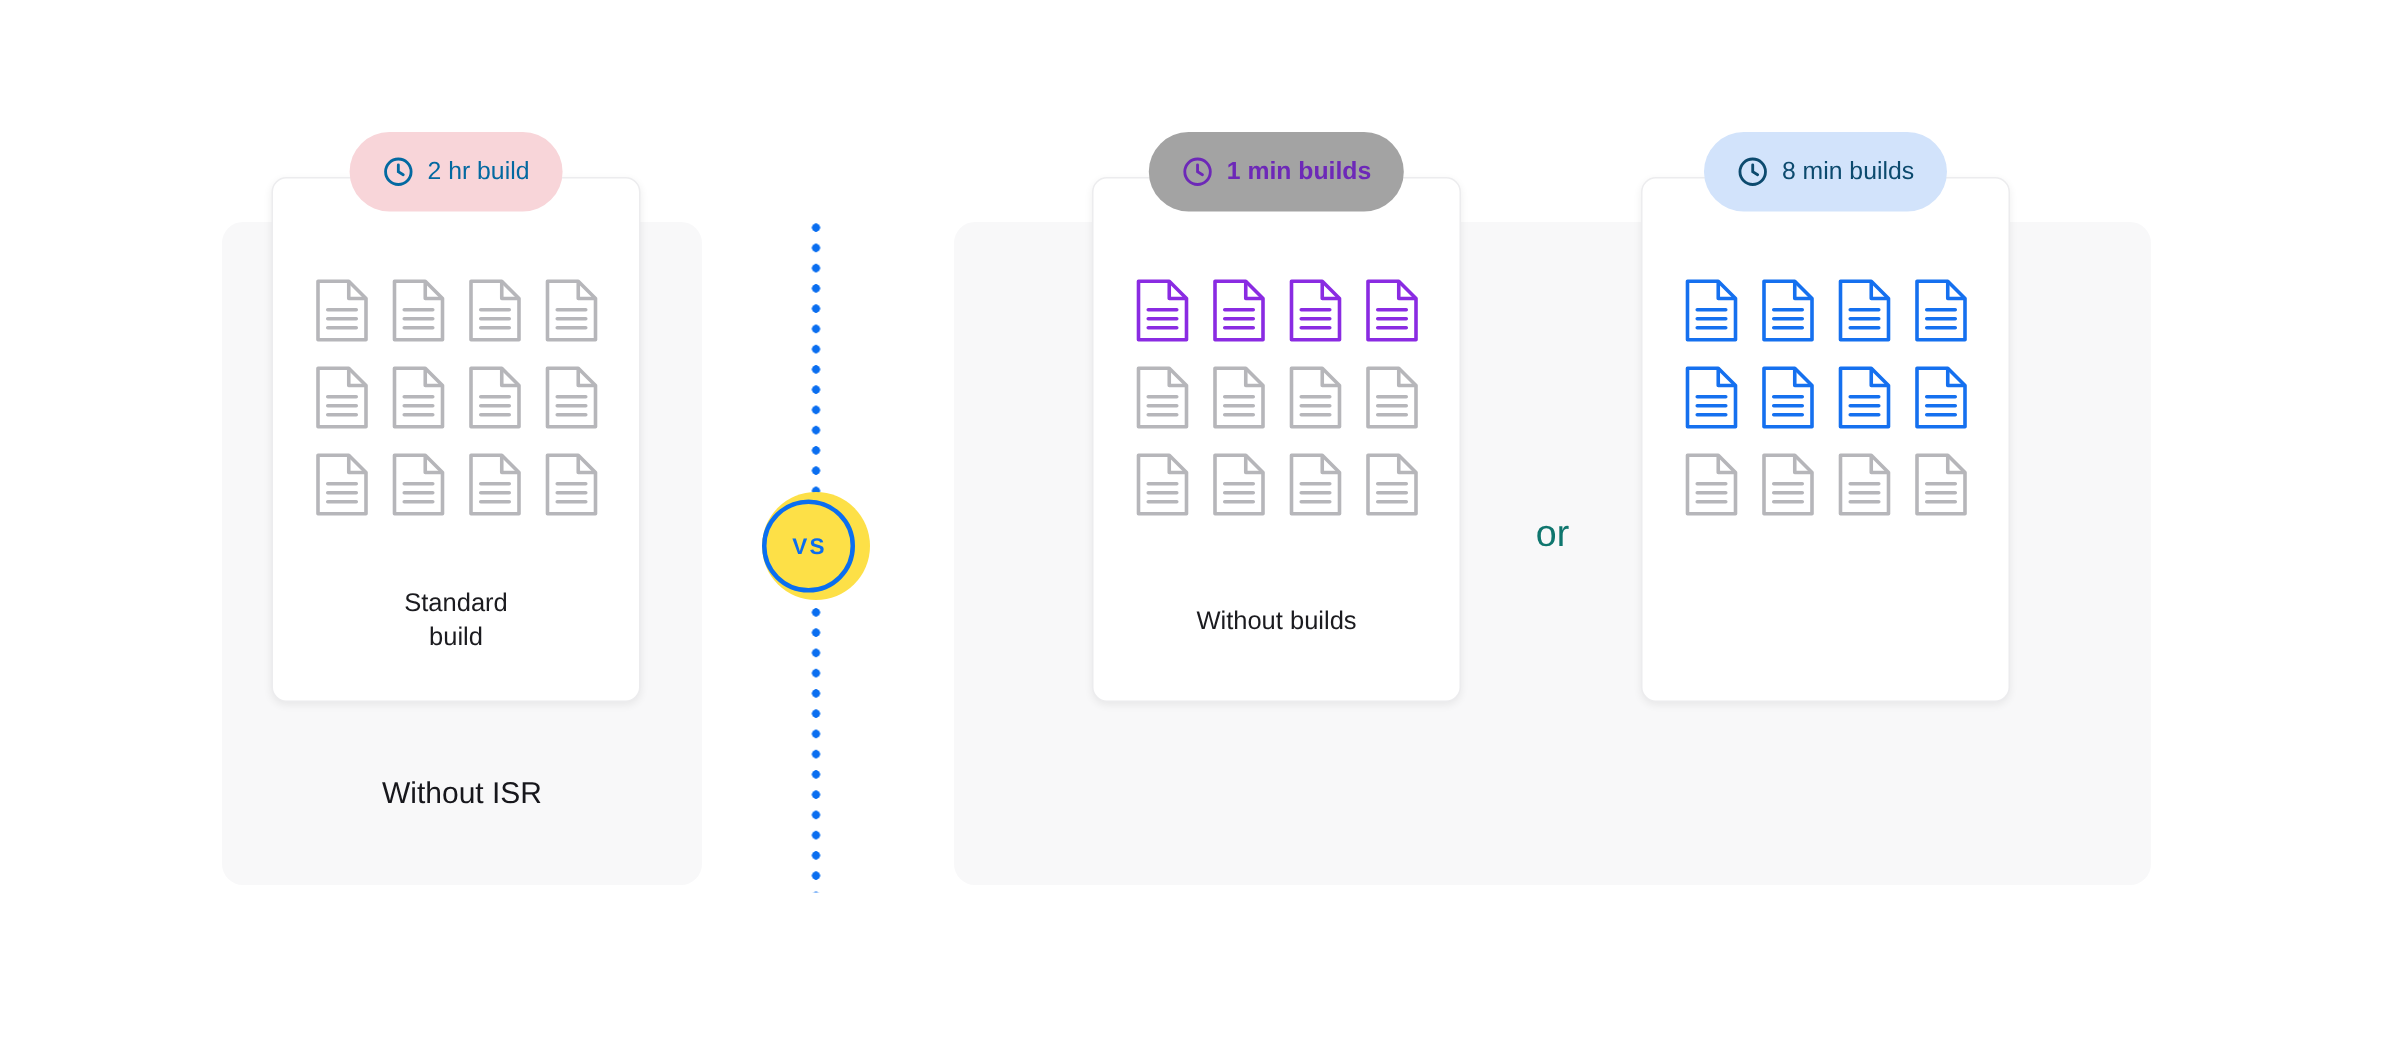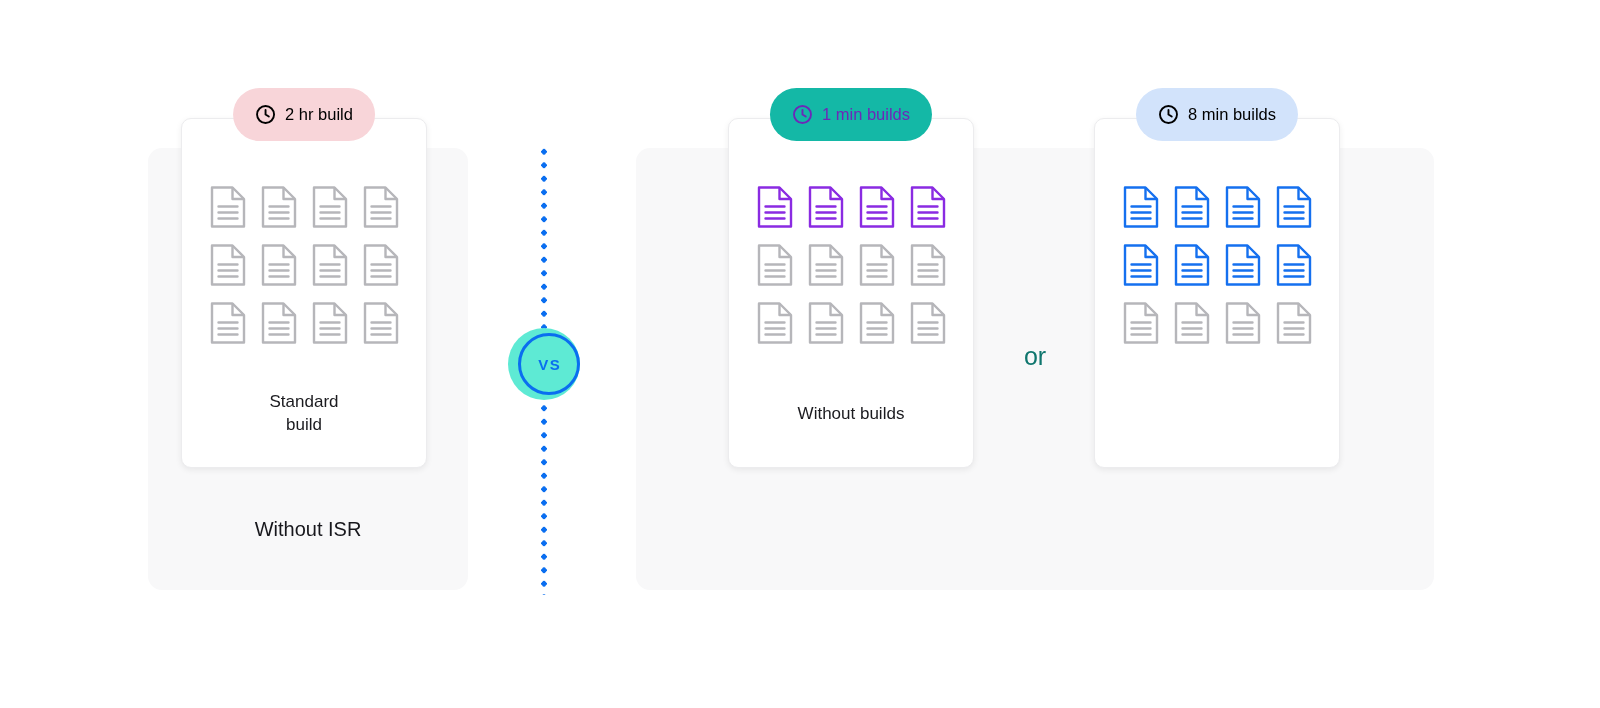"2 hr build" .badge.red { color: #000000 -> #0369a1 }
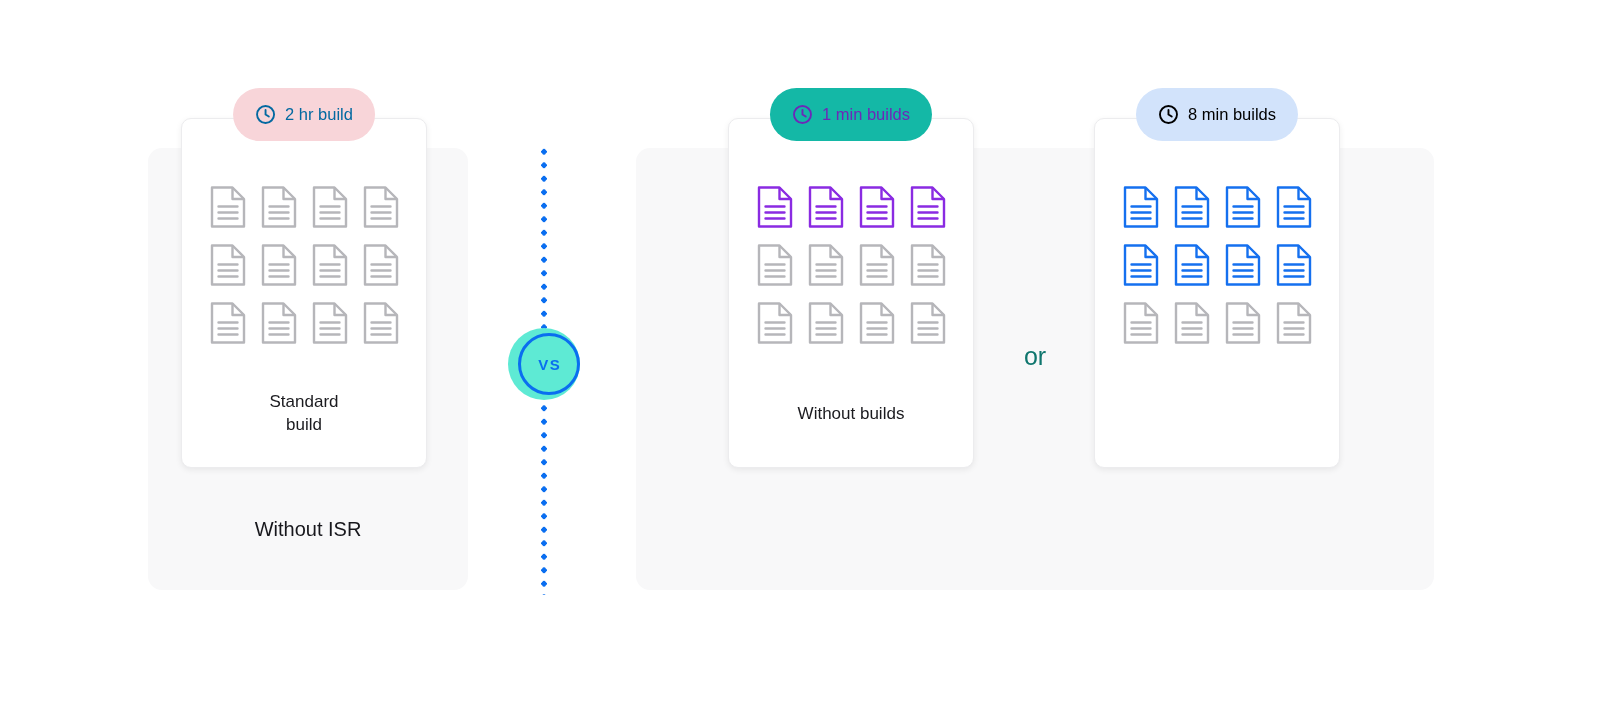"1 min builds" .badge.purple { background: #14b8a6 -> #a3a3a3; font-weight: none -> bold }
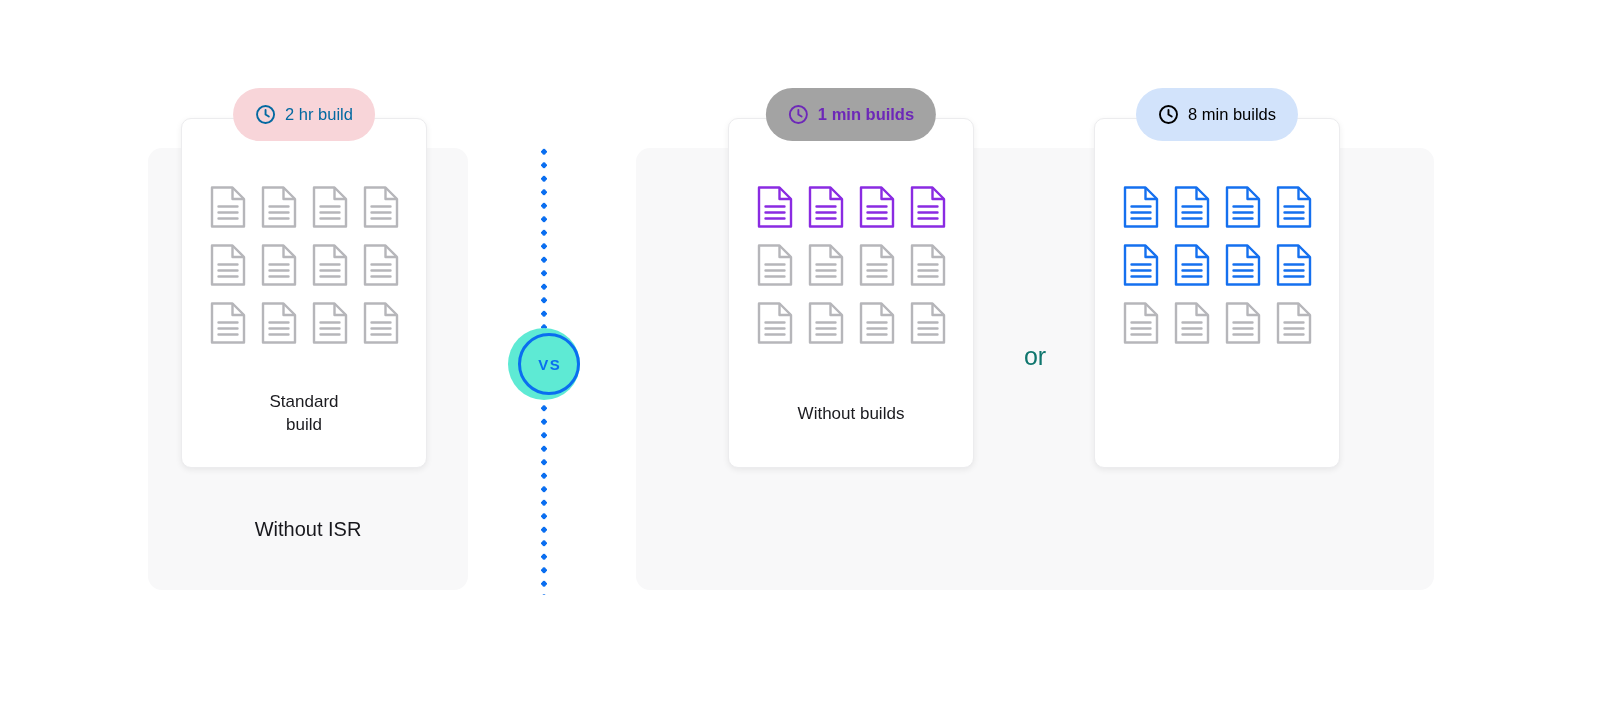"8 min builds" .badge.blue { color: #000000 -> #0c4a6e }
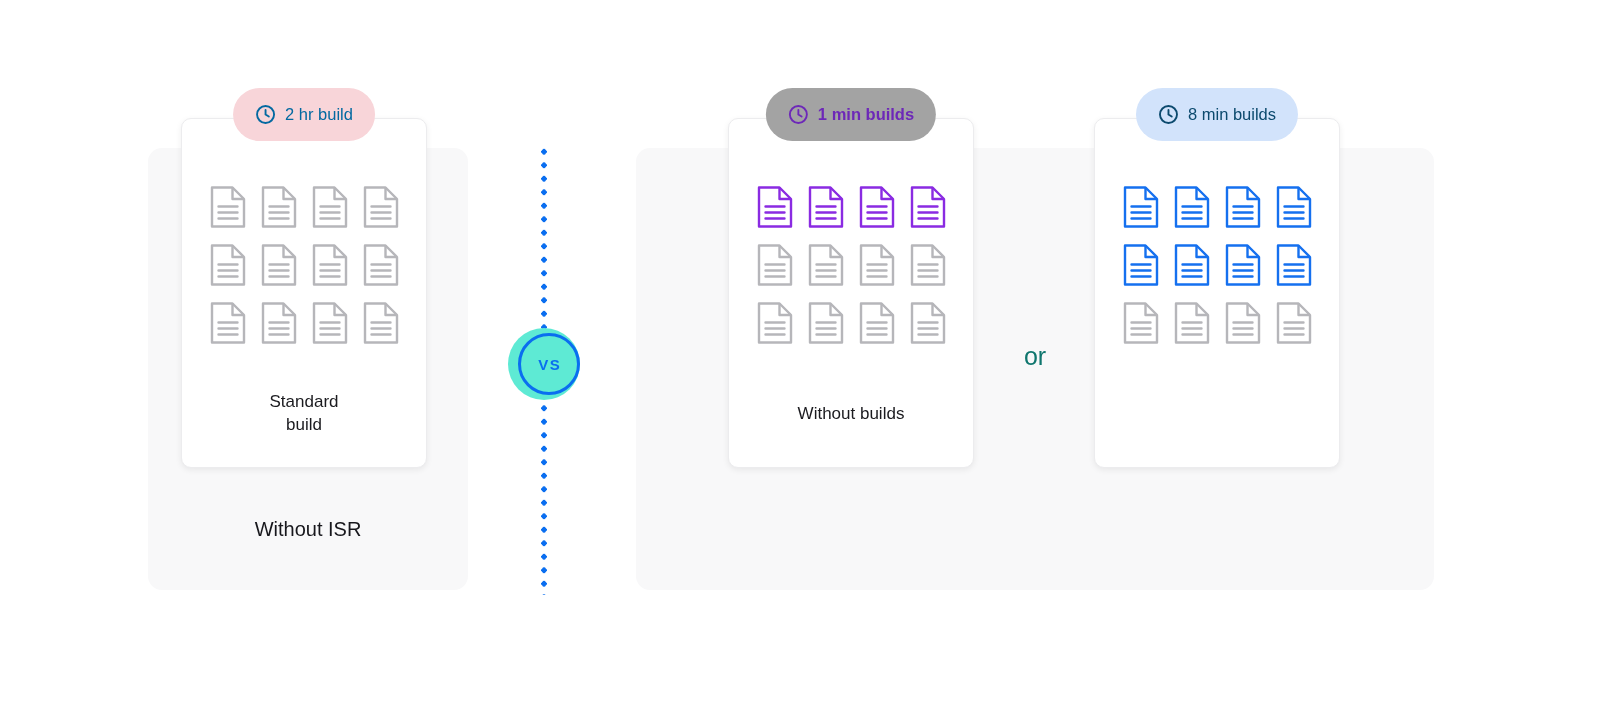"VS" .vs-wrap { background: #5eead4 -> #fde047; justify-content: flex-end -> flex-start }
